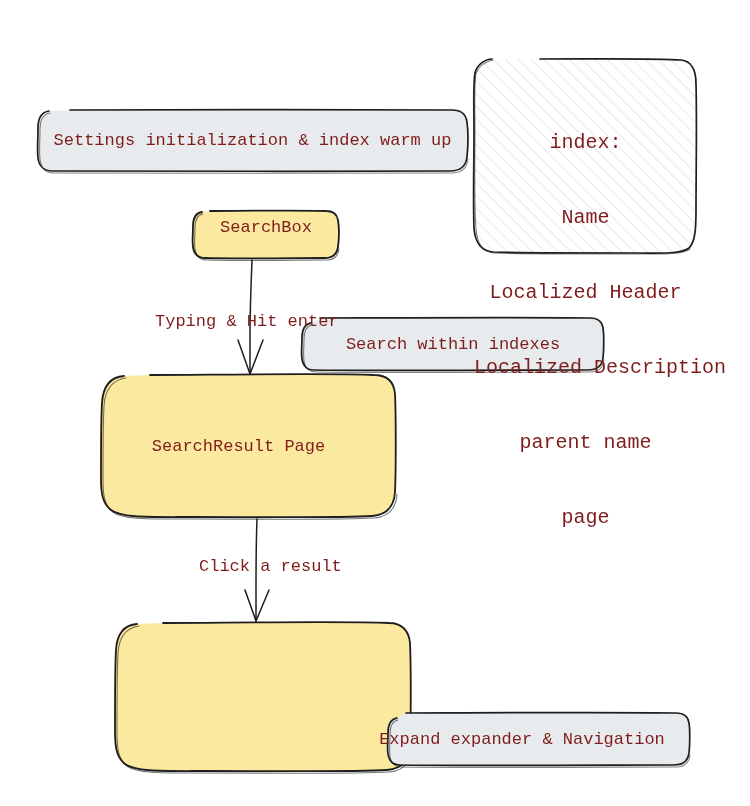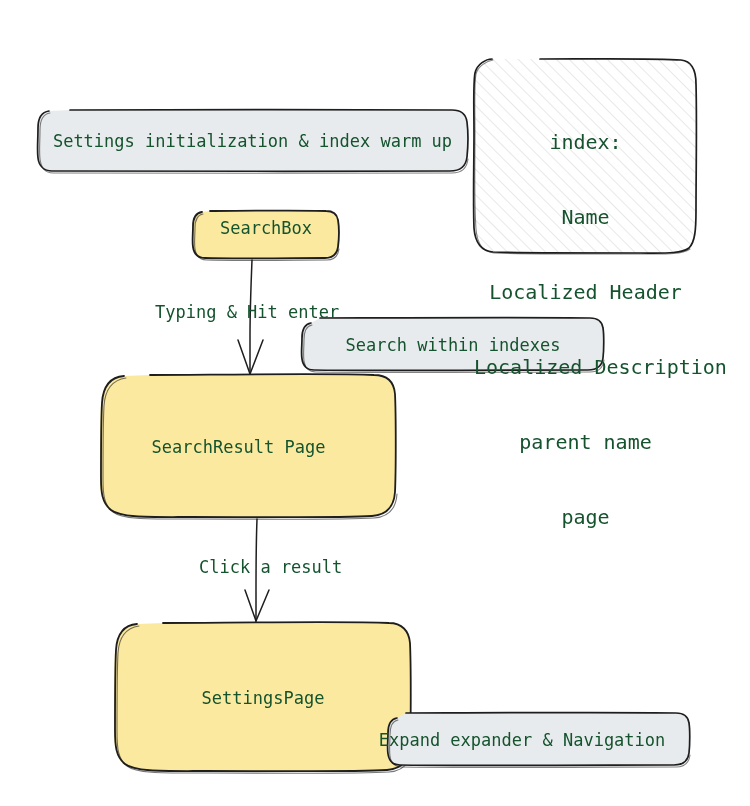"Settings initialization & index warm" .node-label { color: #14532d -> #7f1d1d; font-family: none -> Liberation Mono, monospace }
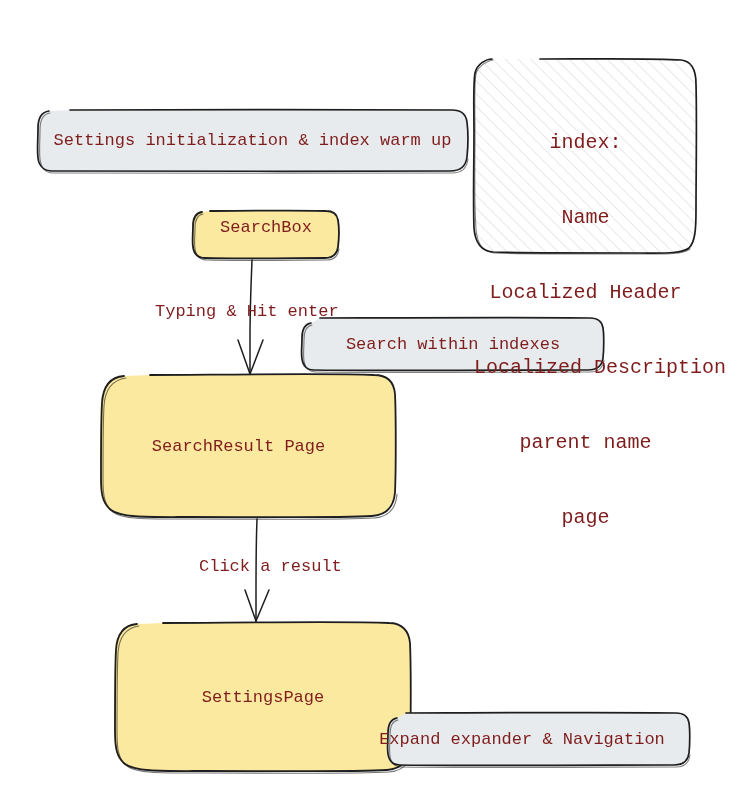"Typing & Hit enter" div.node-label { top: 300px -> 310px }
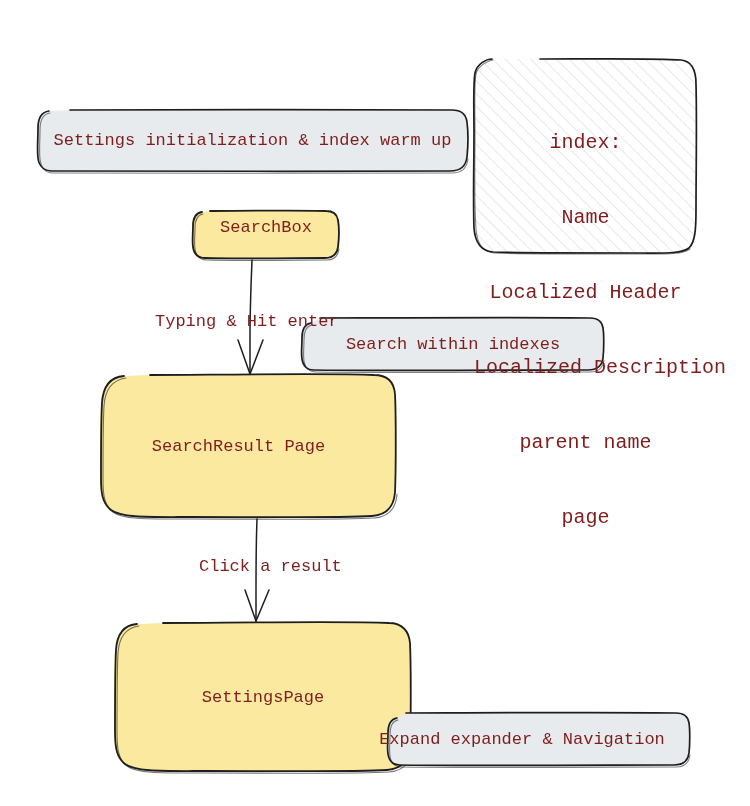"SettingsPage" div.node-label { html: <div>SettingsPage</div> -> none }
